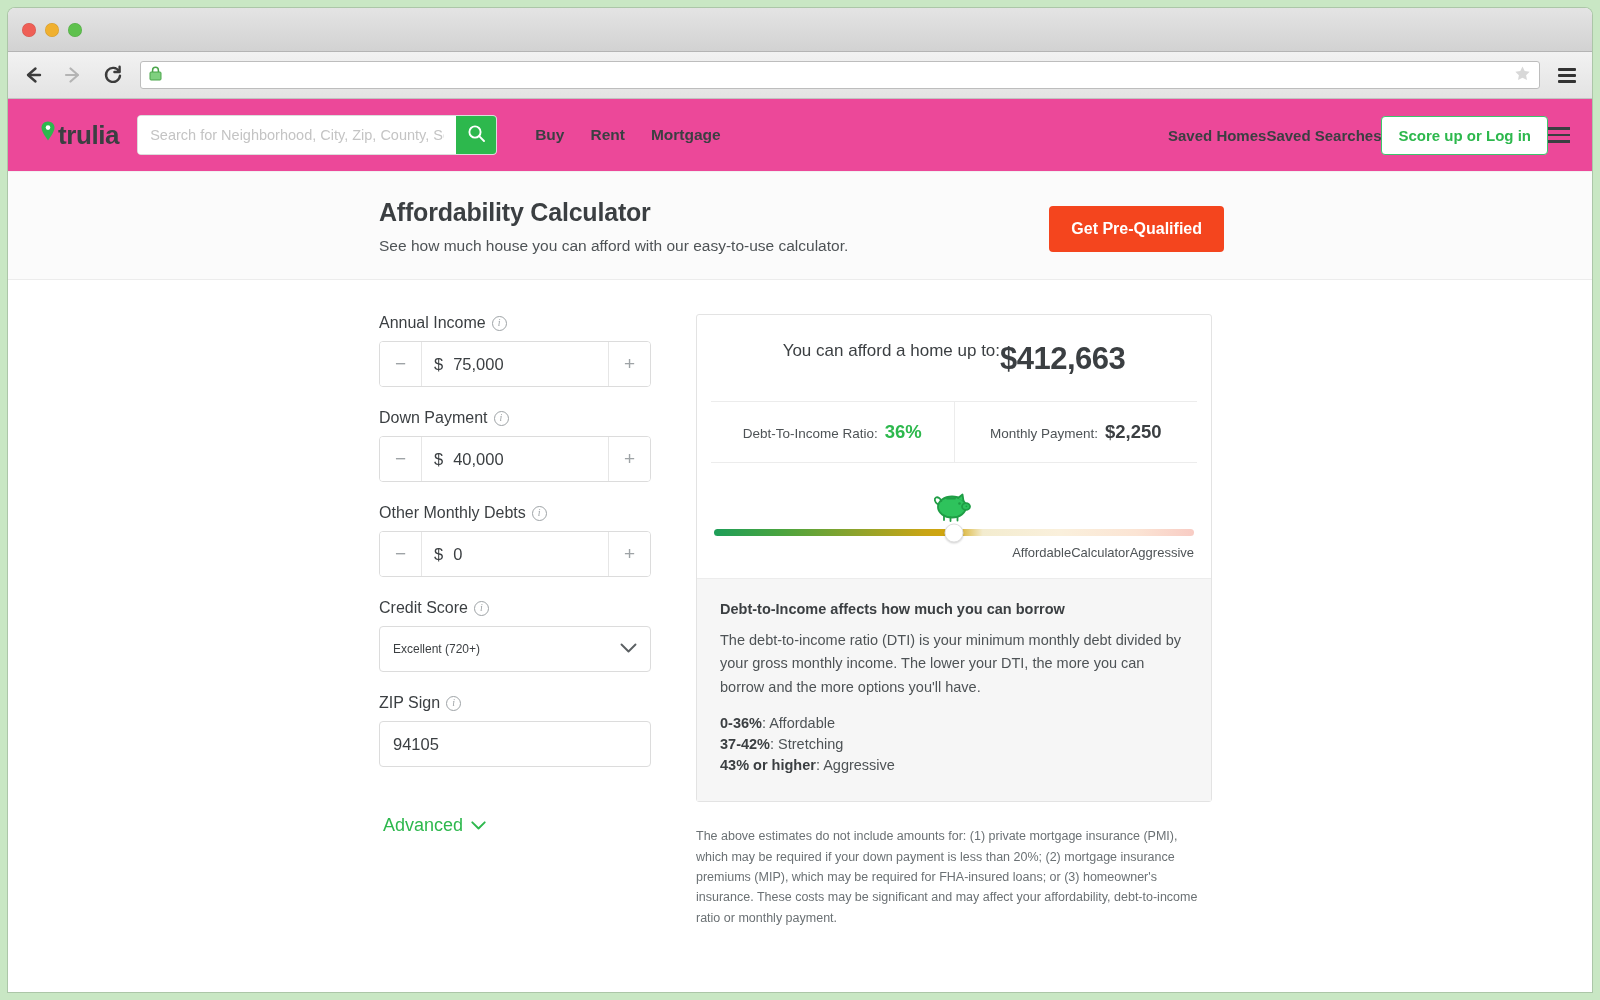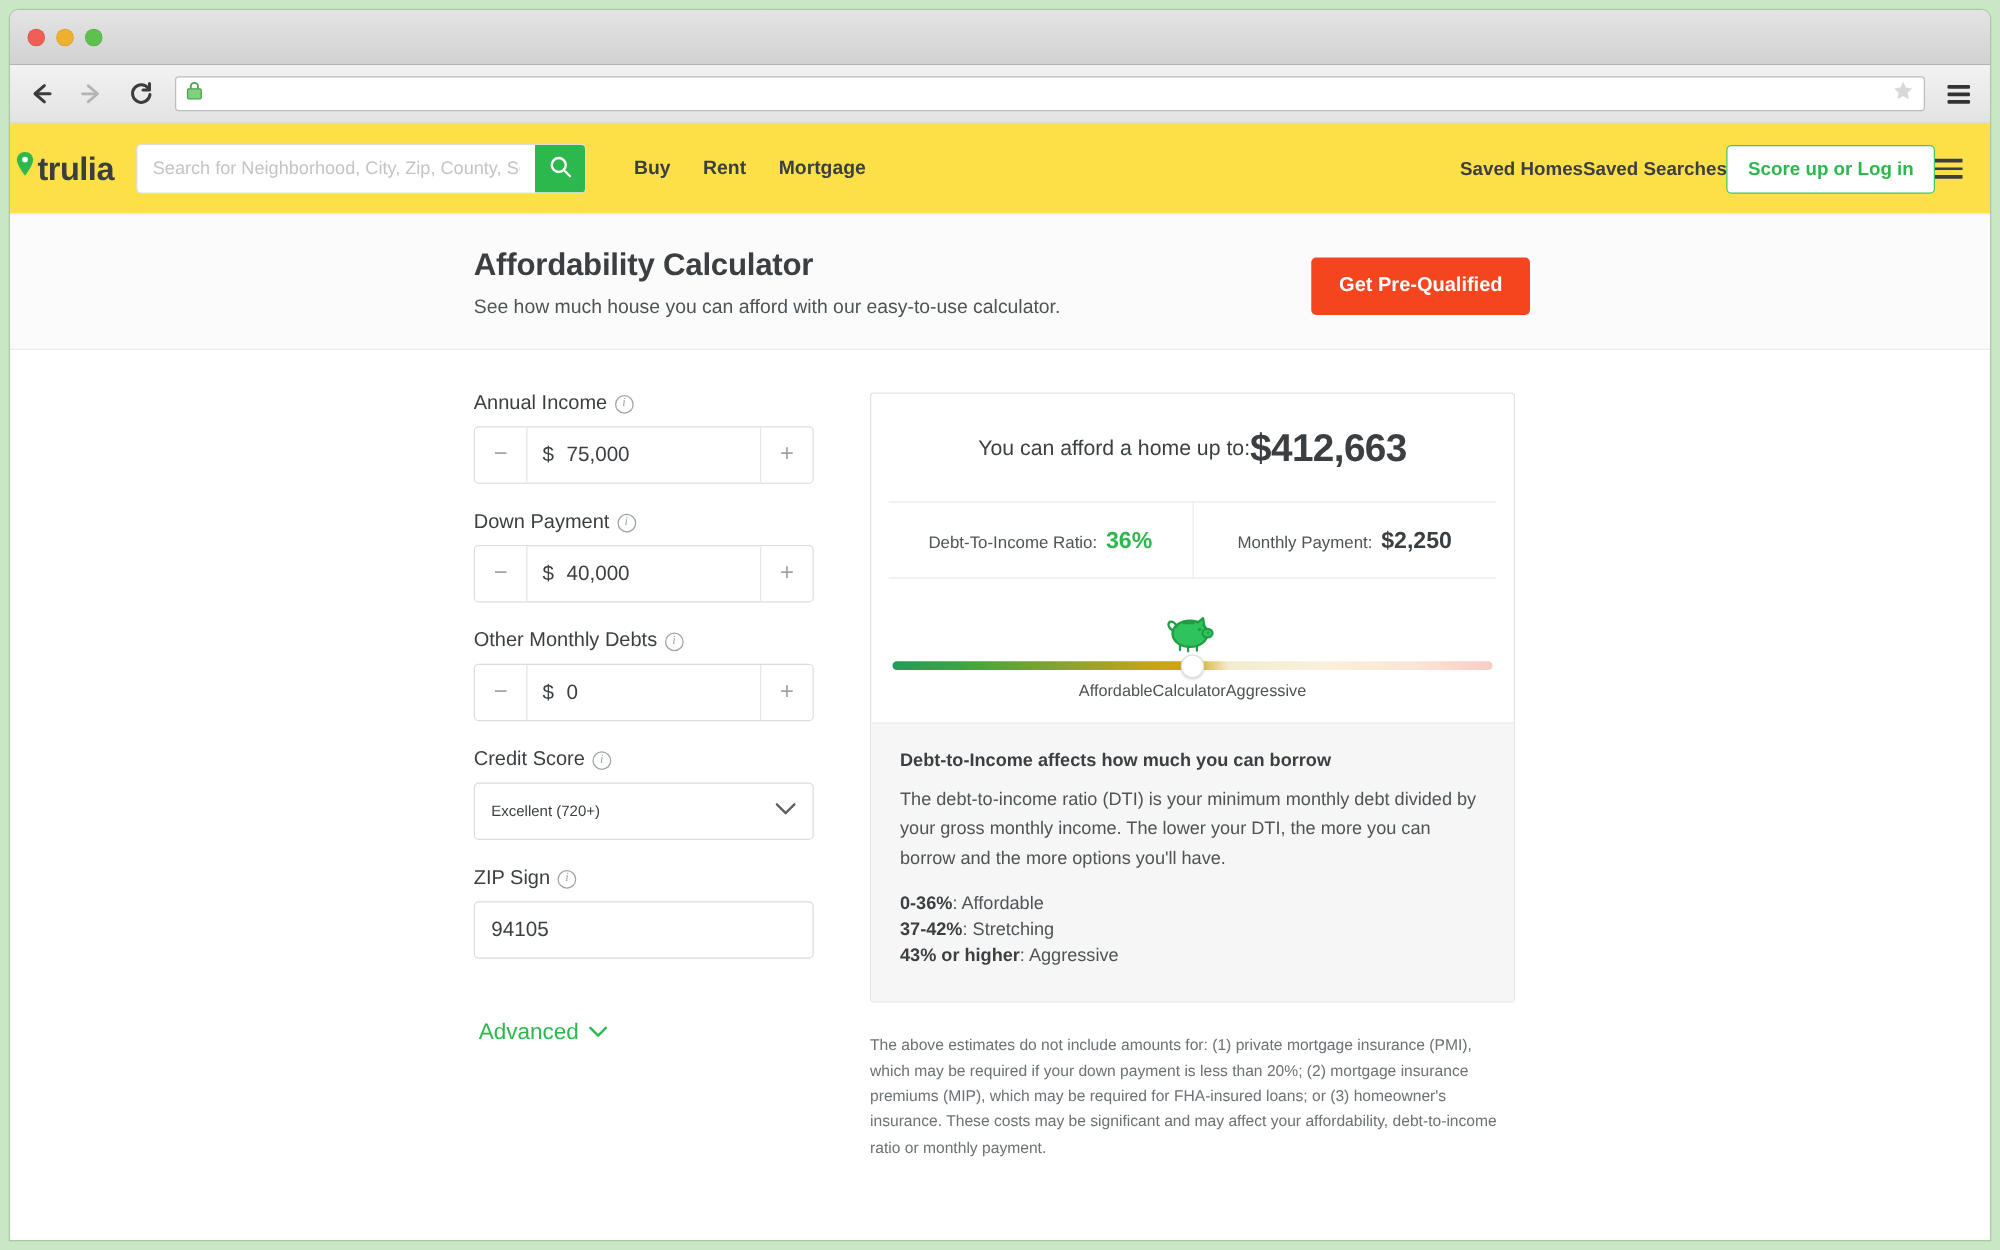"trulia" .site-header { background: #fde047 -> #ec4899; padding: 0 22px 0 4px -> 0 22px 0 32px }
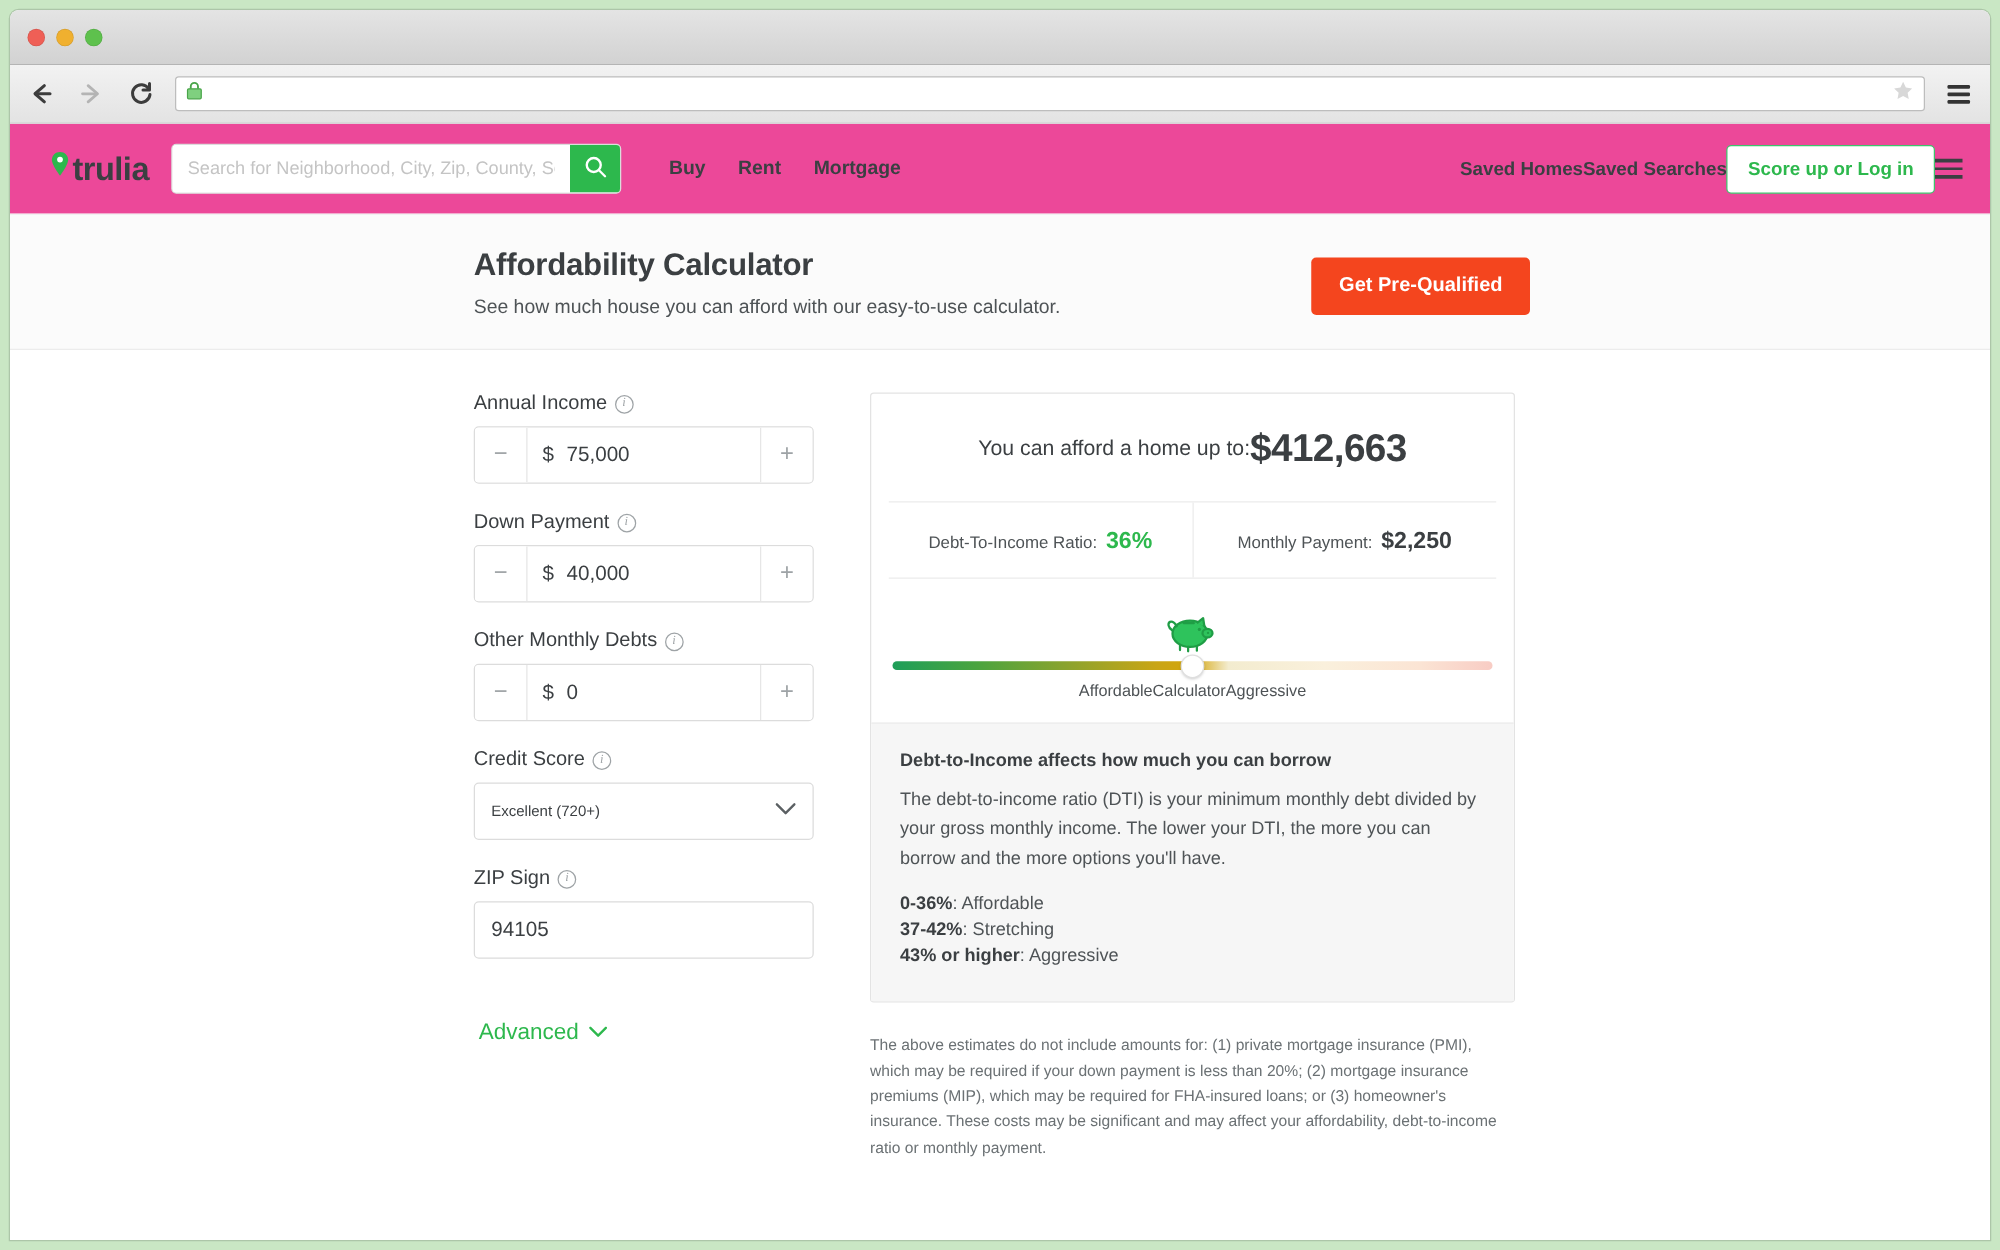"You can afford a home" .afford-row { align-items: center -> flex-start }
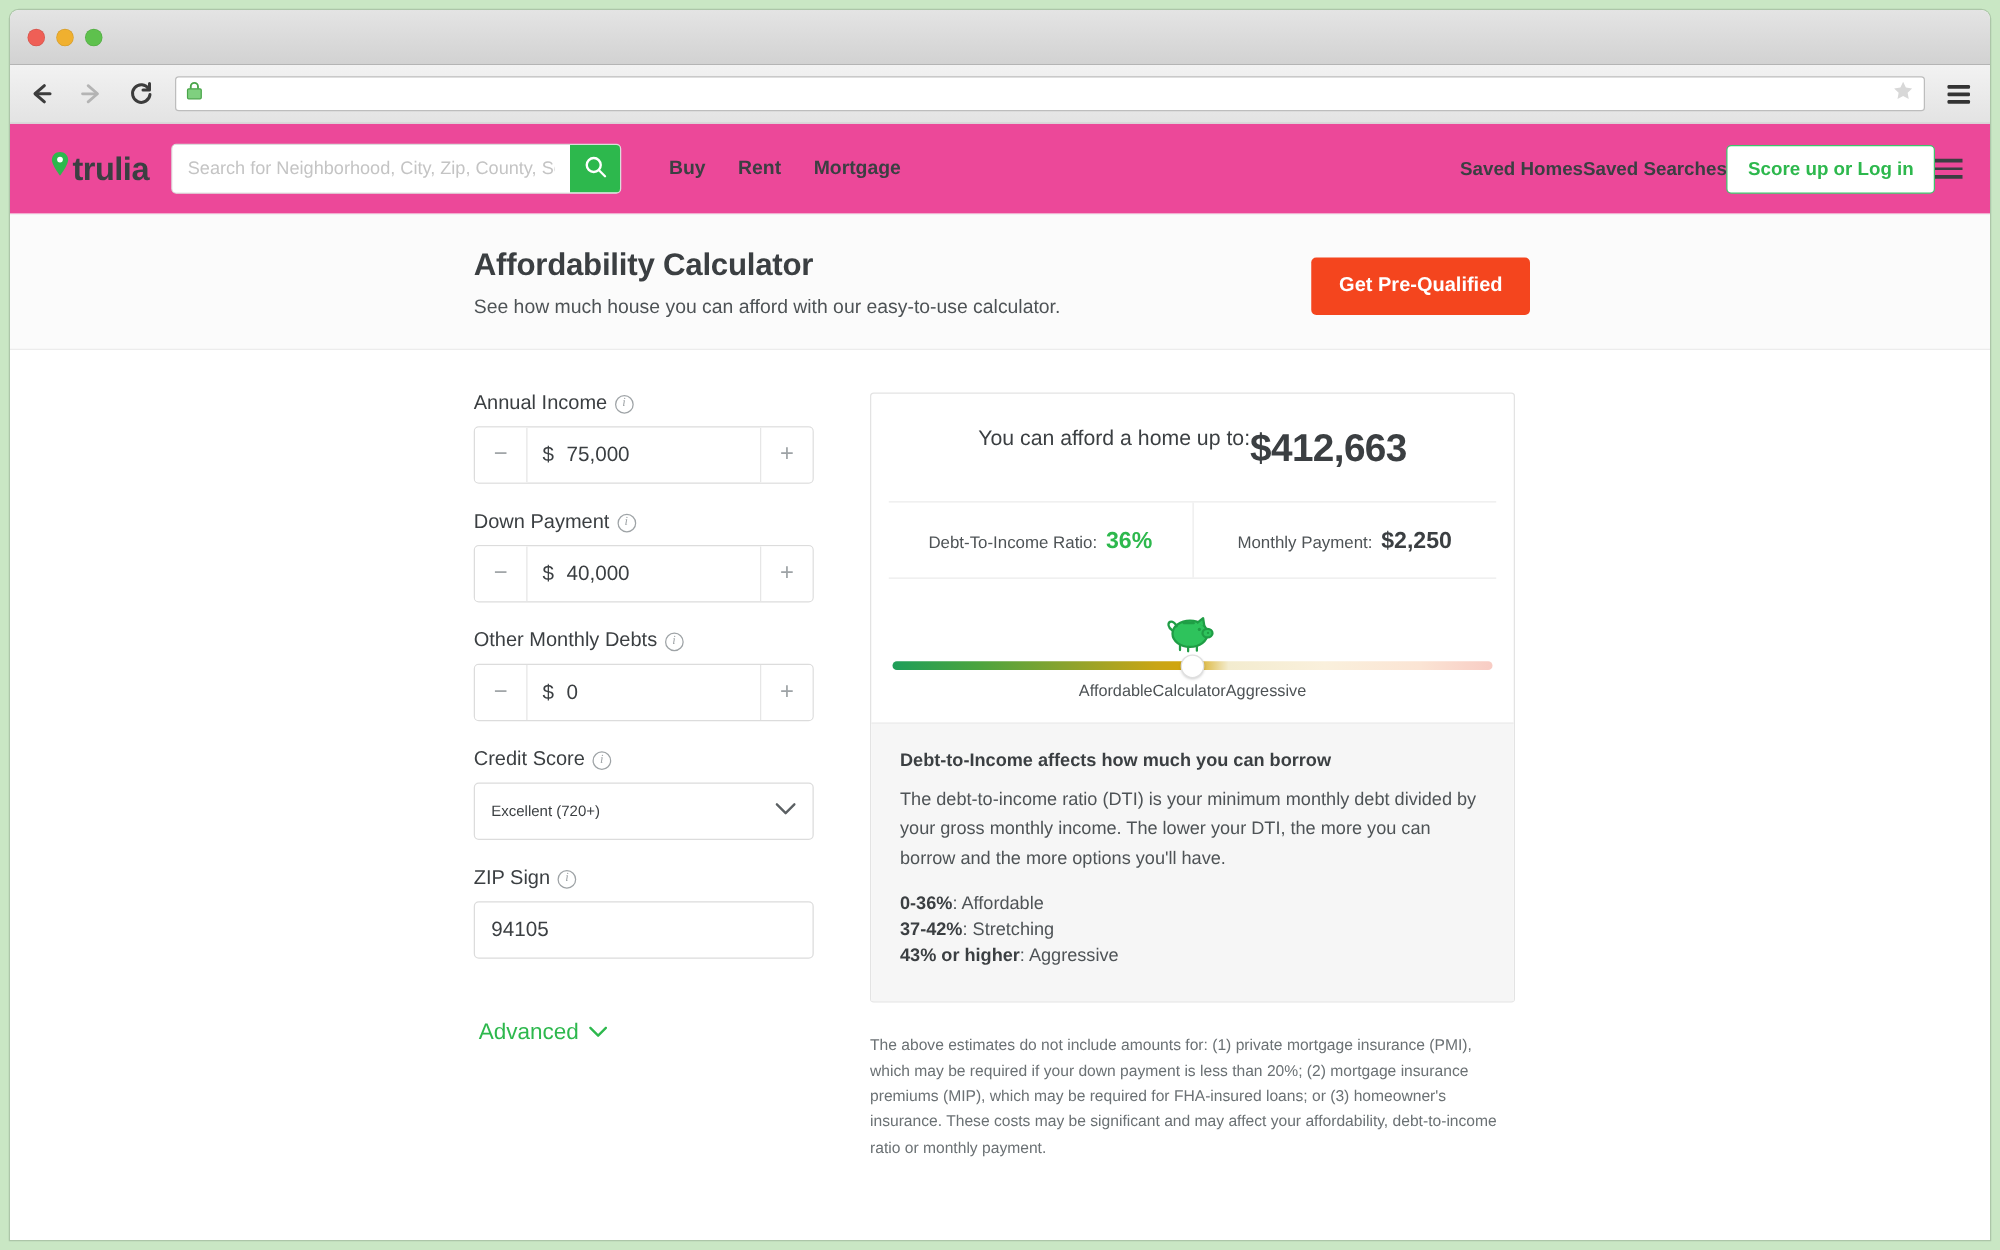"Affordable" .gauge-labels { justify-content: center -> flex-end }
